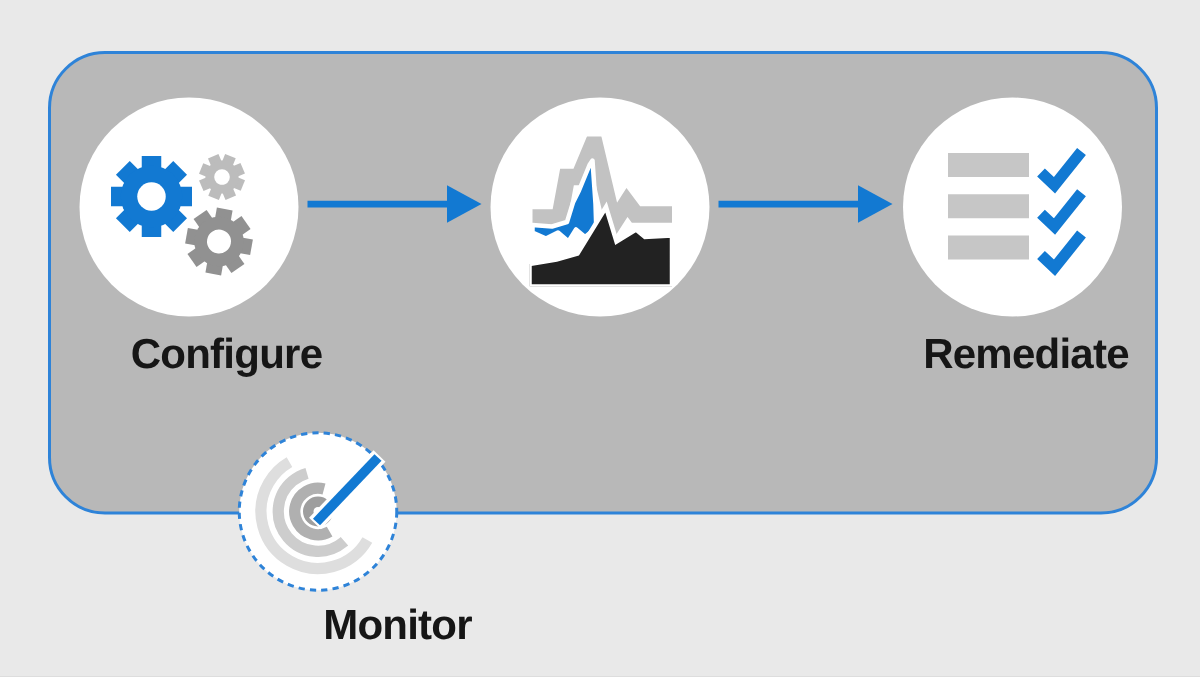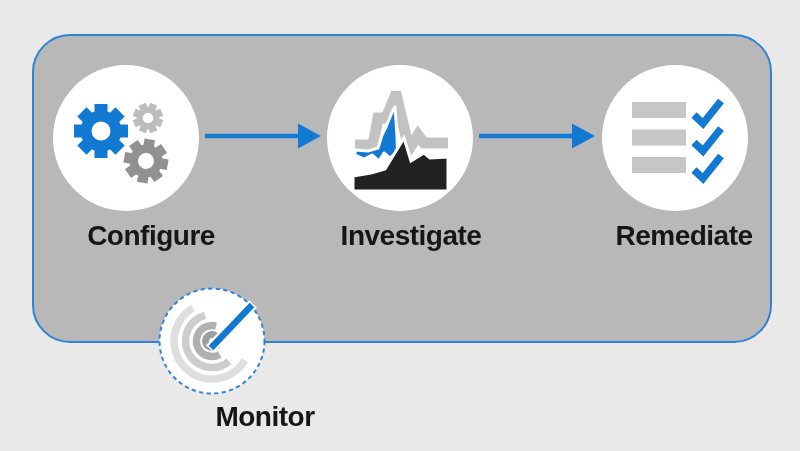"Investigate" div.step-label { html: <div>Investigate</div> -> none }
